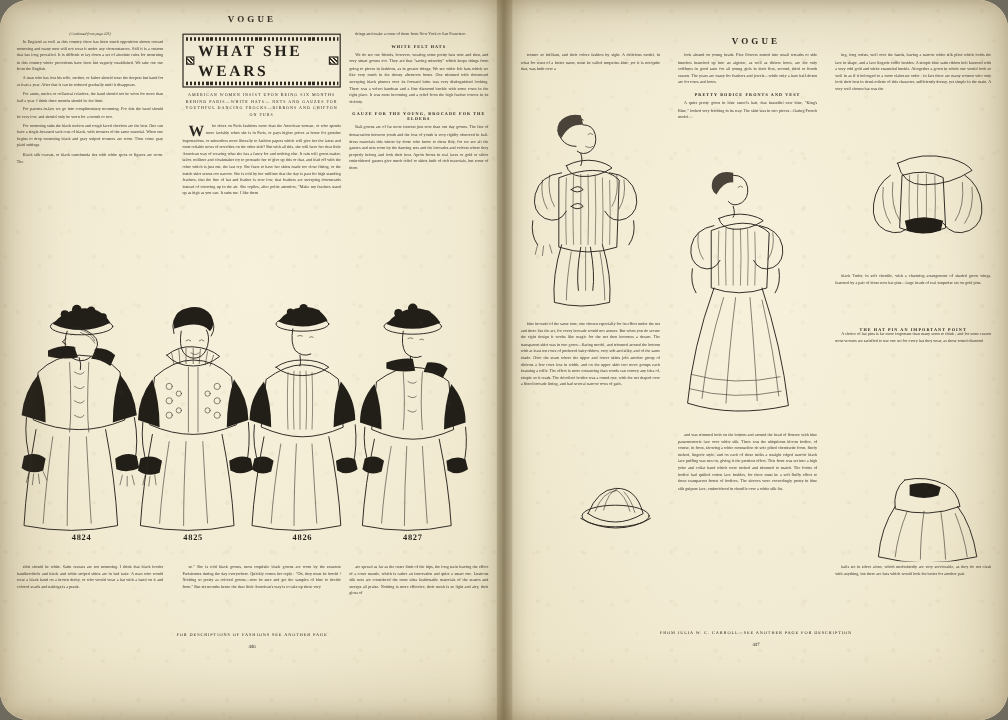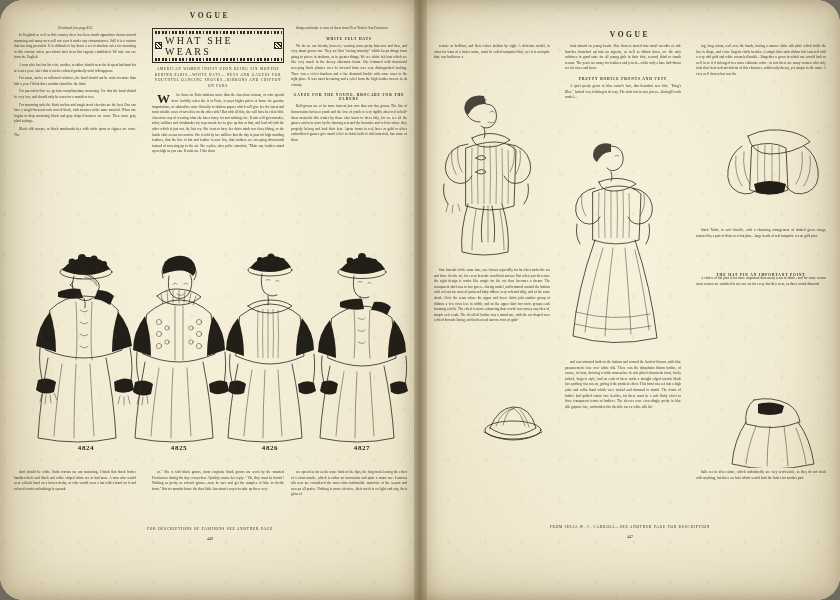"WHAT SHE WEARS" .mast-title { font-size: 10px -> 13px; font-weight: 400 -> 700 }
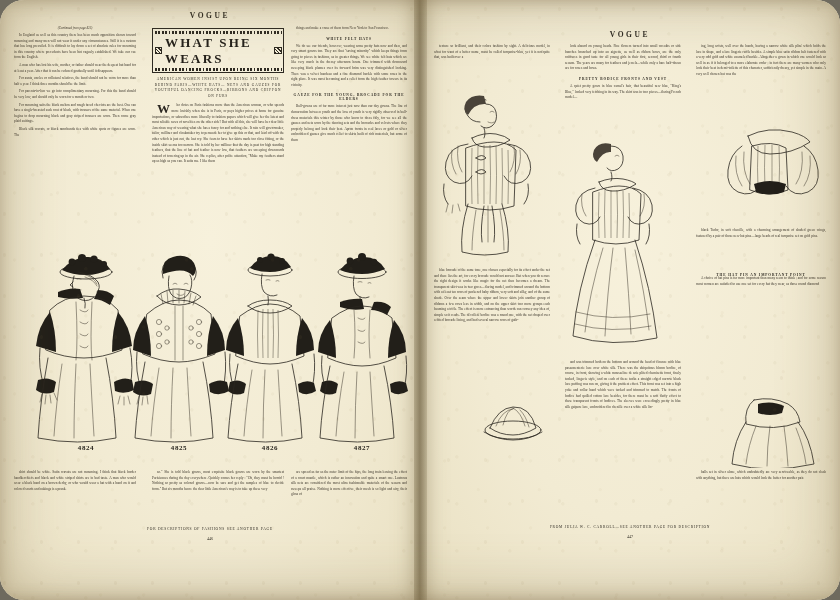"4824" div.plate { left: 28px -> 10px }
